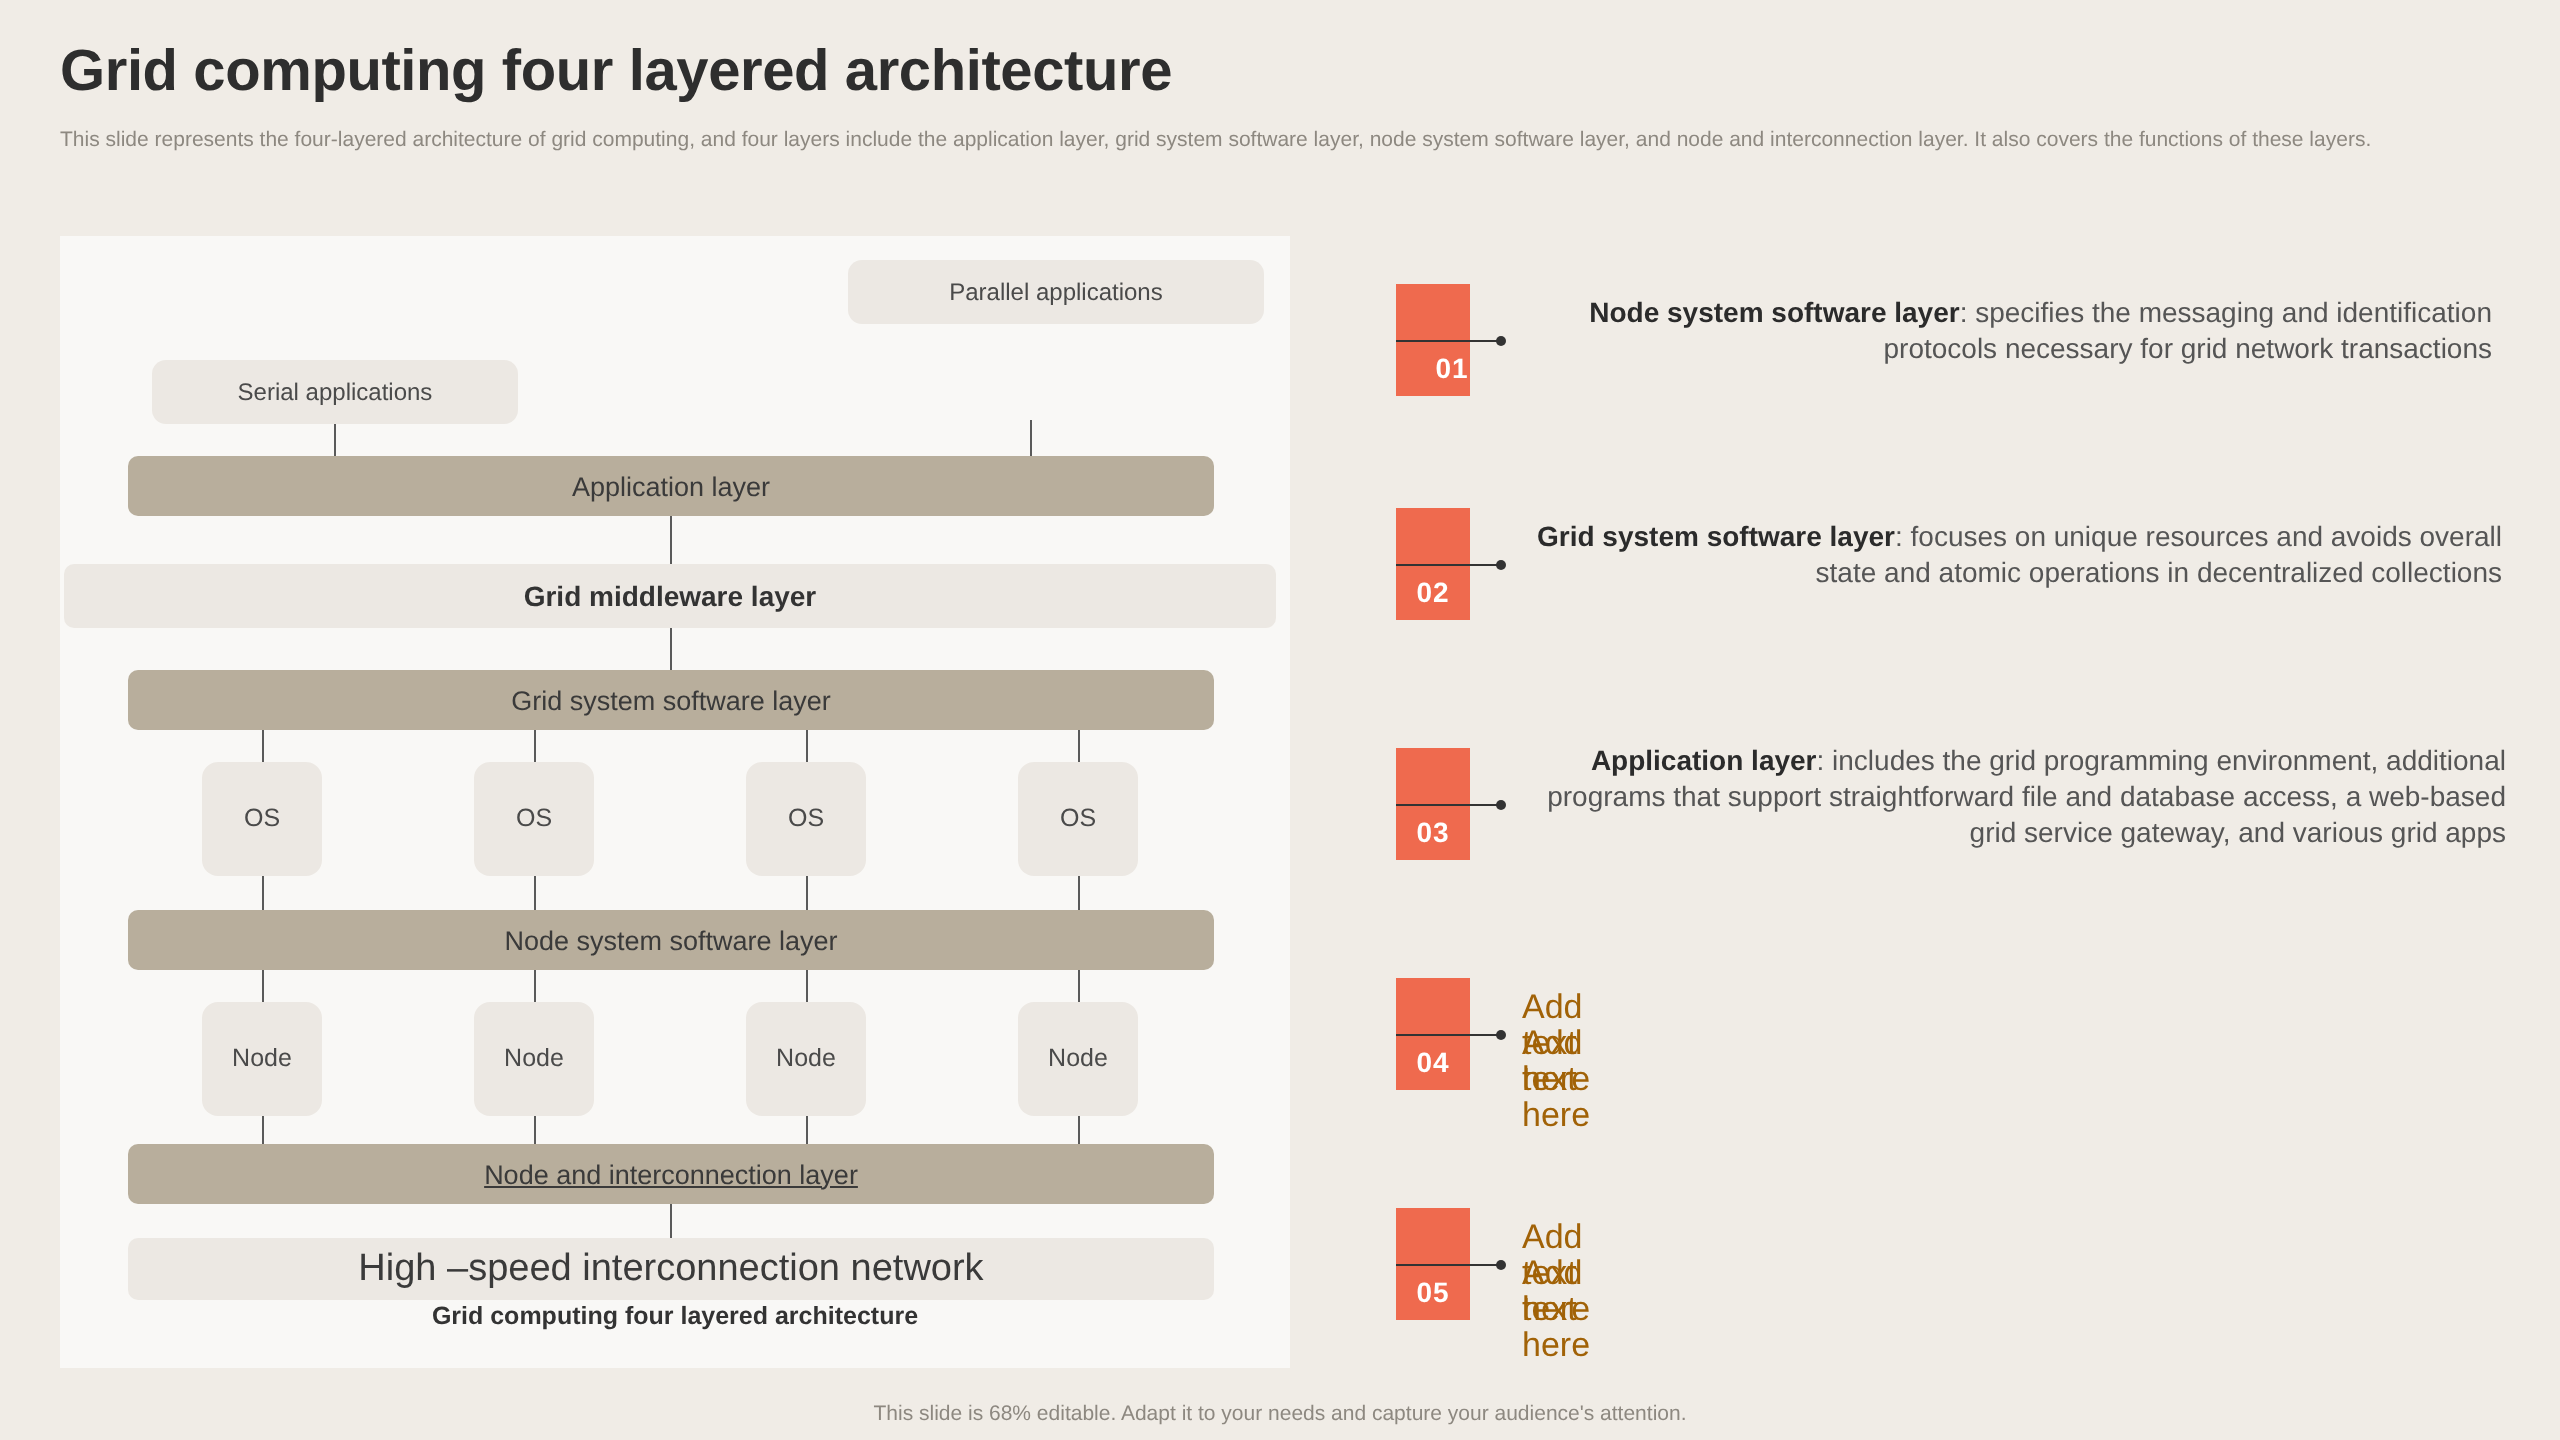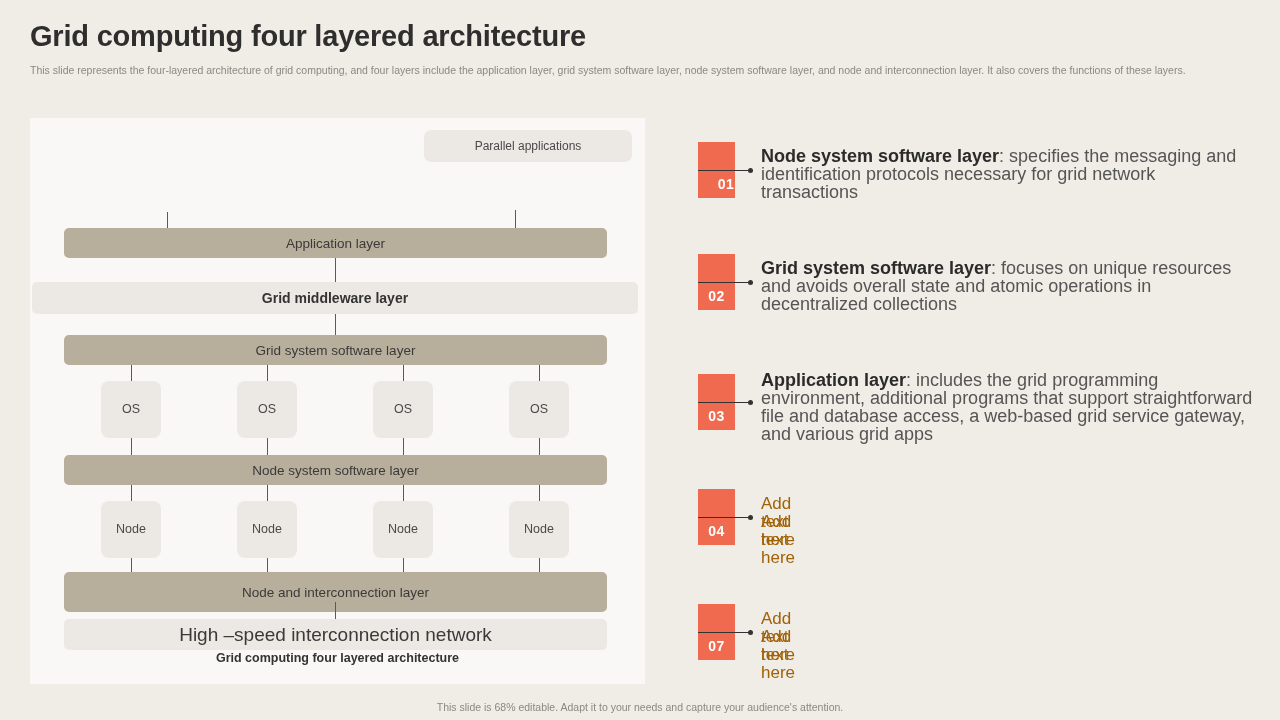"Node system software layer: specifies" .item-text { font-size: 18px -> 14px; text-align: none -> right }
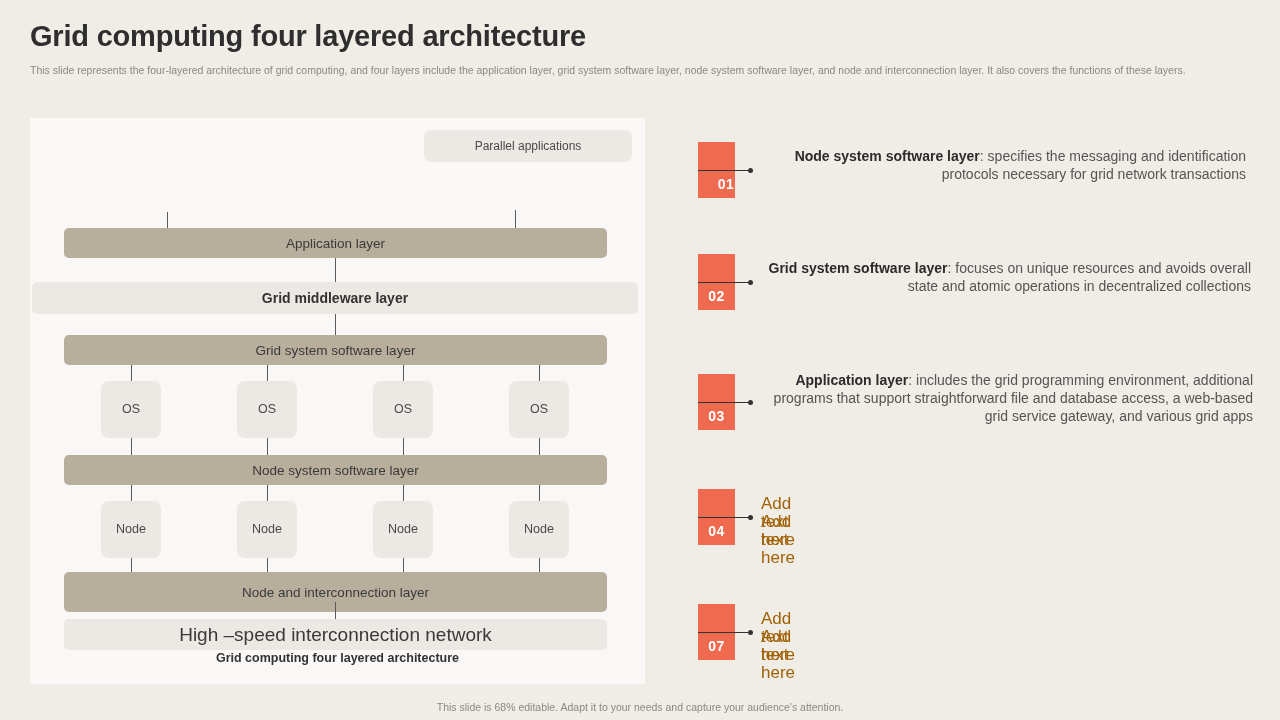"Serial applications" div.node-box { html: none -> <div>Serial applications</div> }
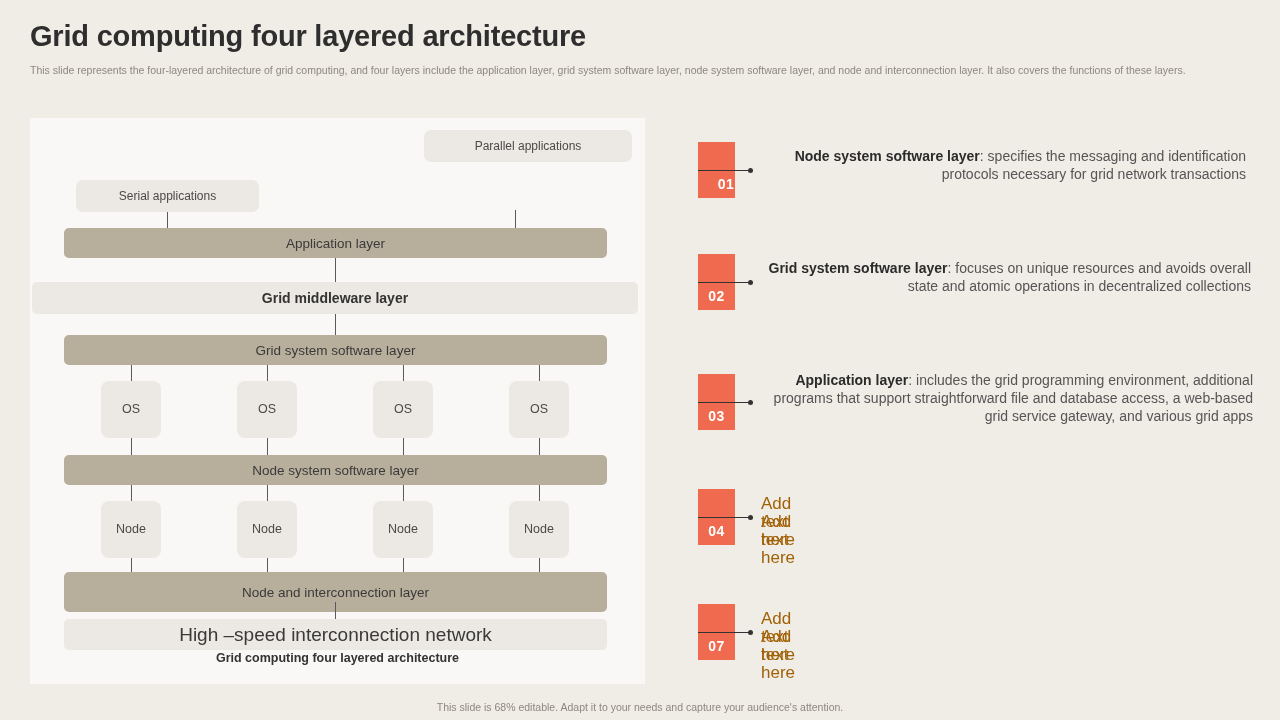"Node and interconnection layer" div.node-box { height: 40px -> 30px; text-decoration: none -> underline }
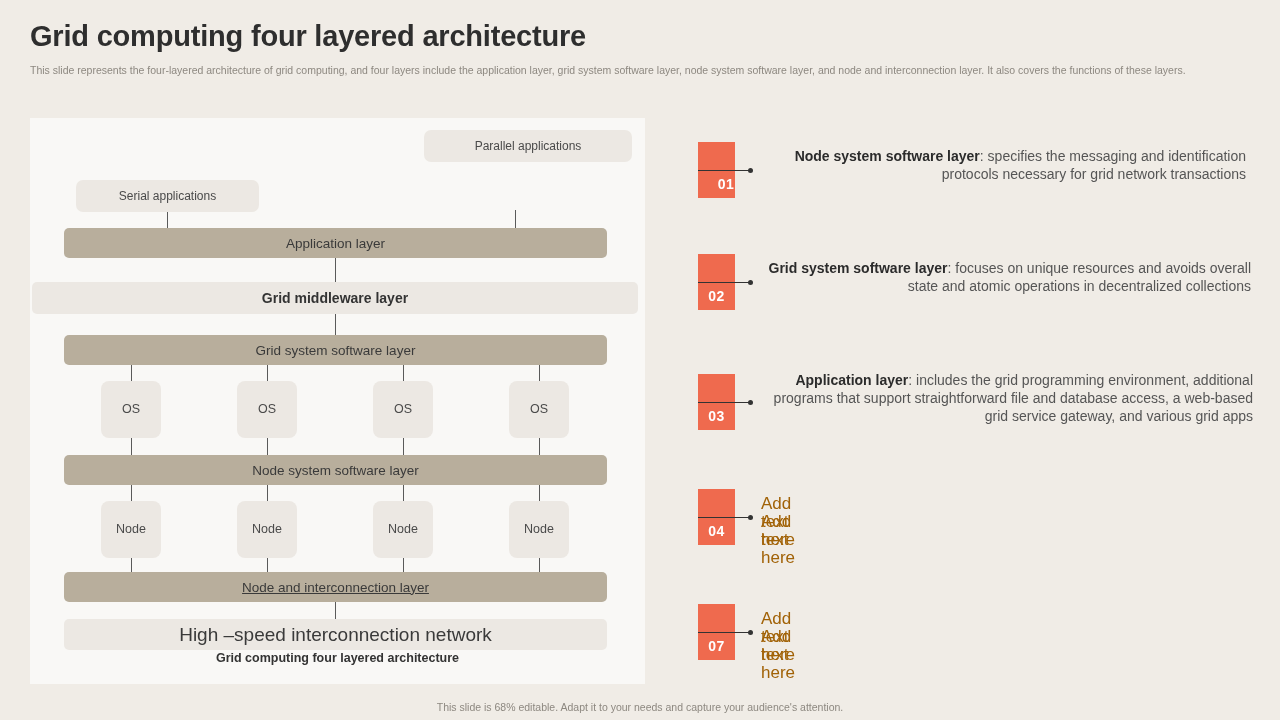"07" div.badge { text: 07 -> 05 }
